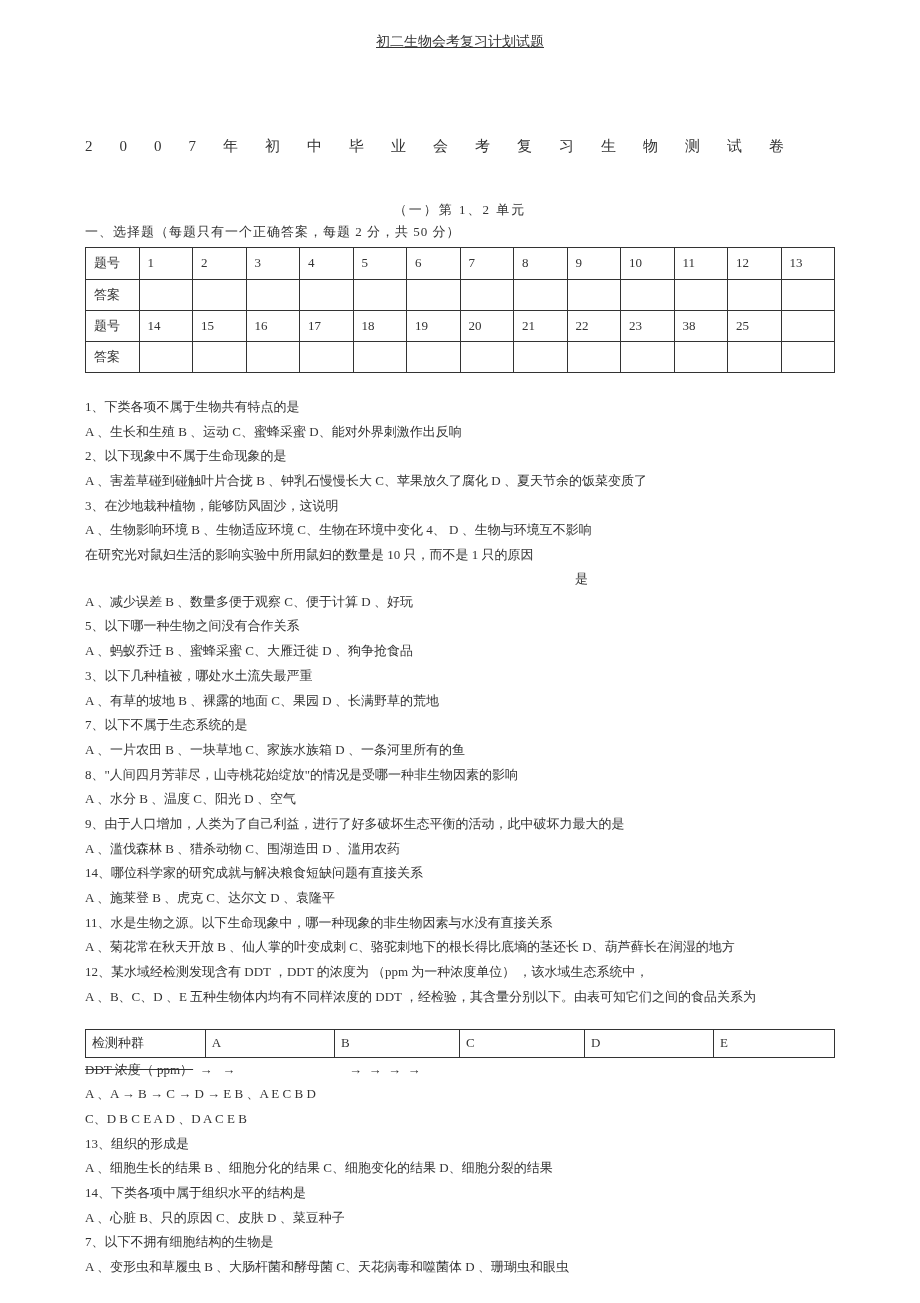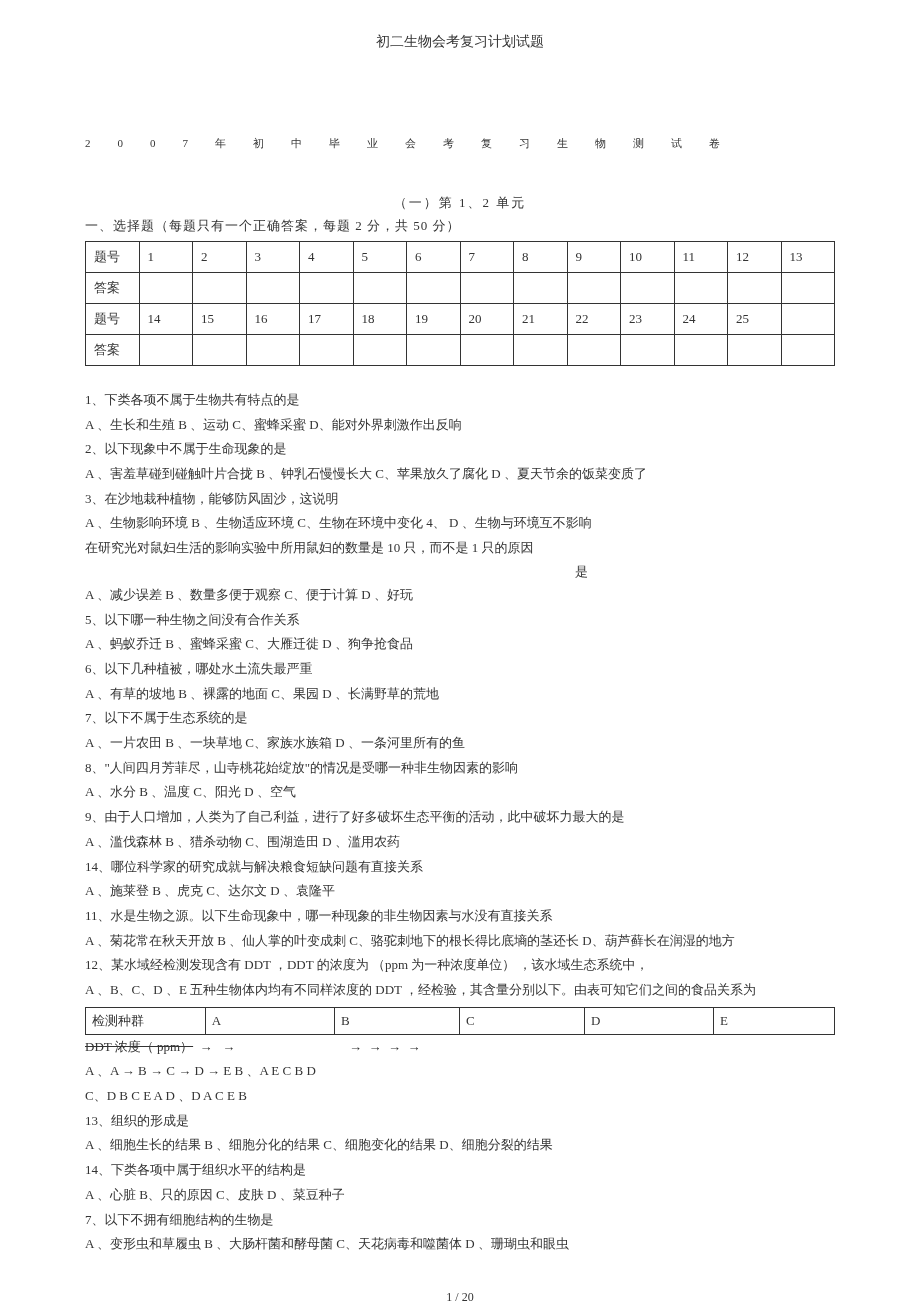"初二生物会考复习计划试题" .doc-title { text-decoration: none -> underline }
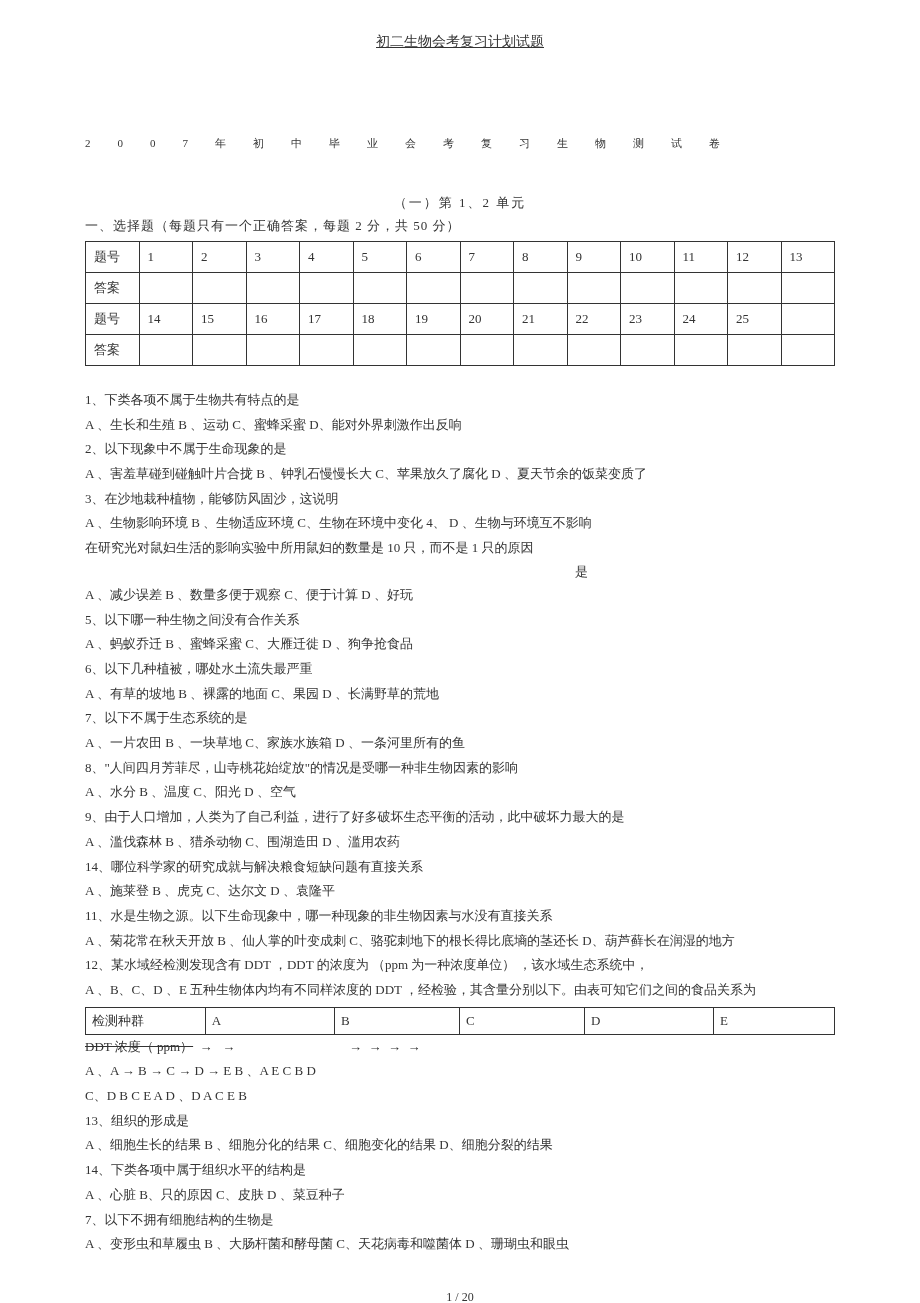"2007年初中毕业会考复习生物测试卷" .main-title { font-size: 11px -> 15px }
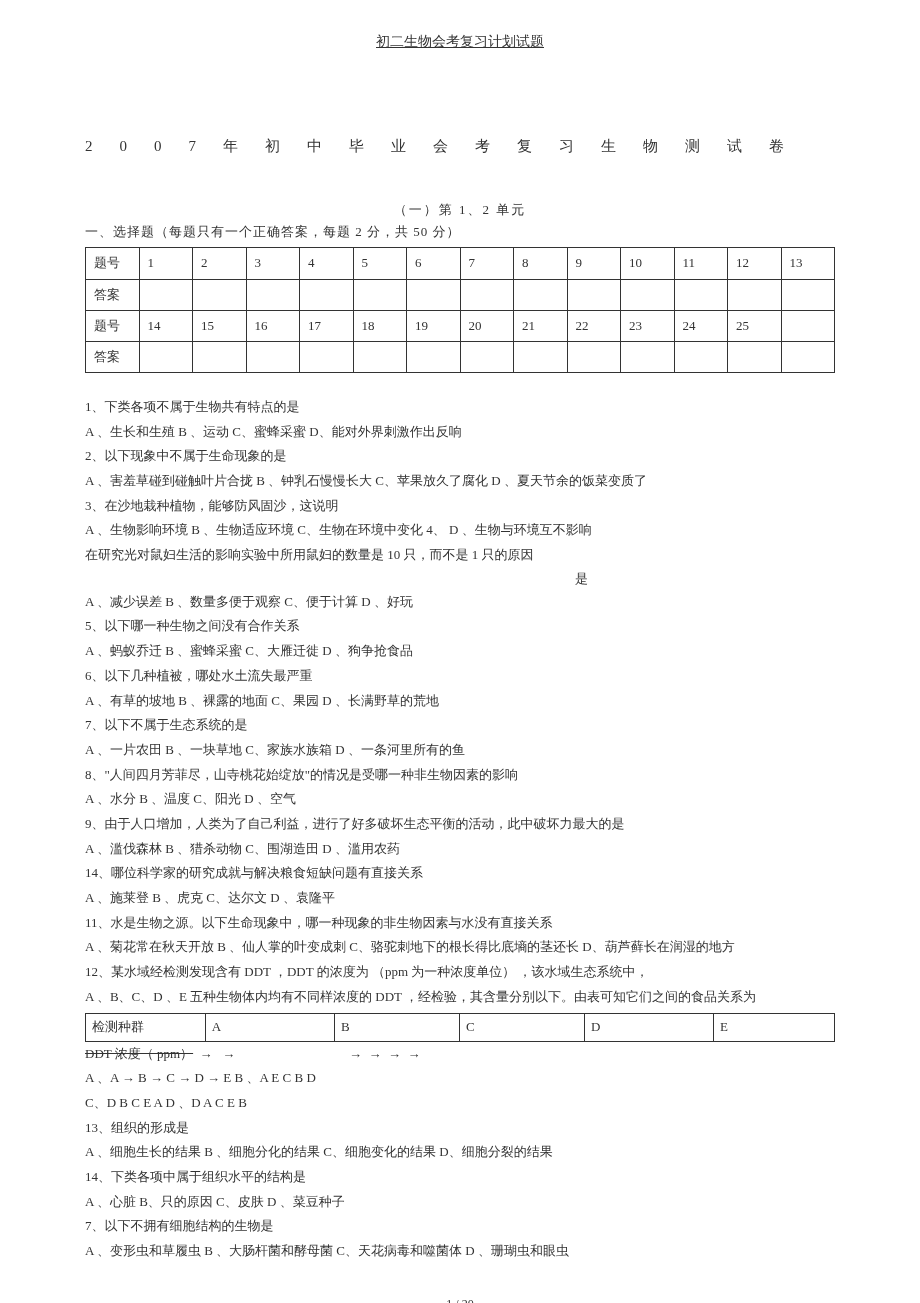"24" td { text: 24 -> 38 }
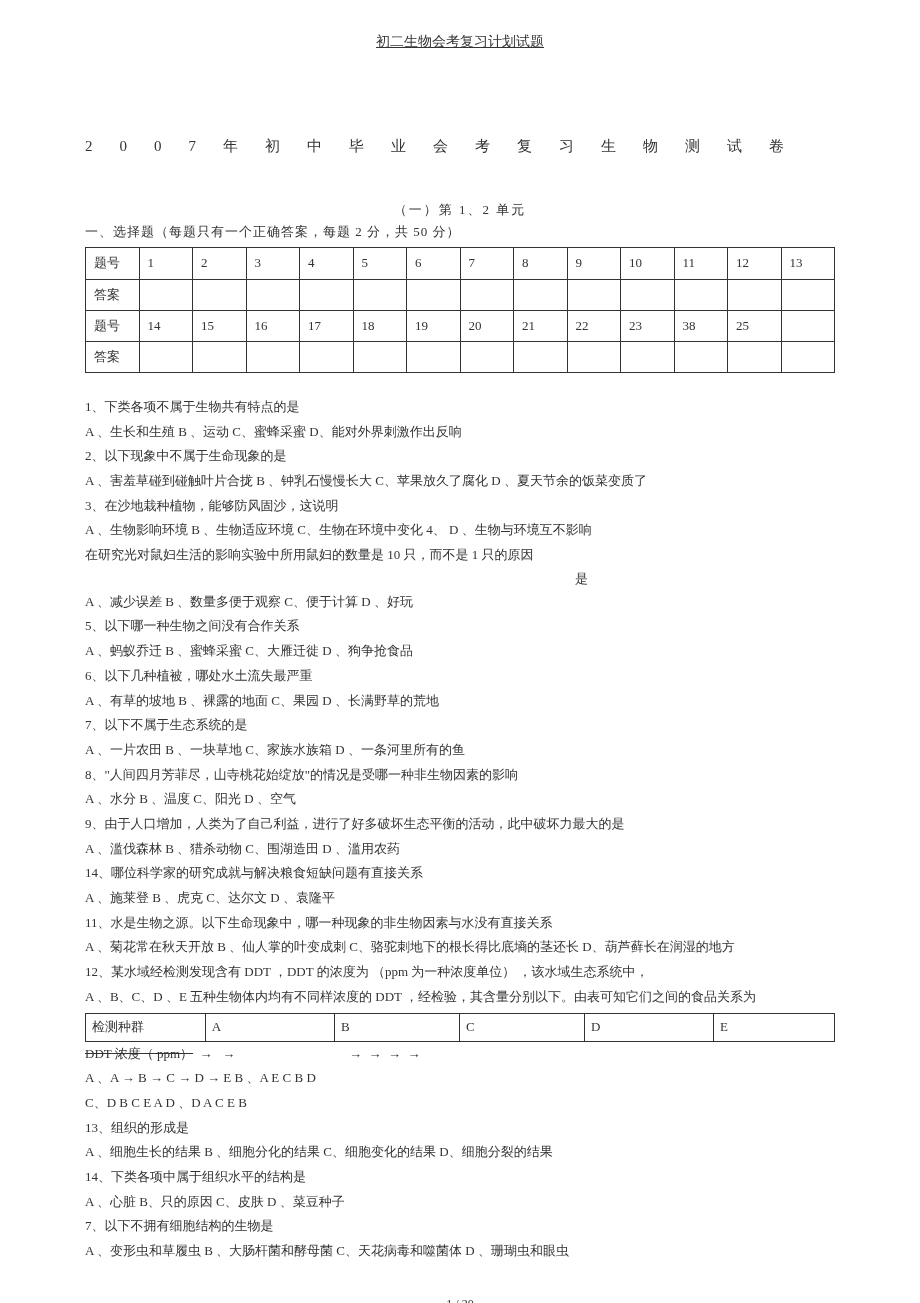"6、以下几种植被，哪处水土流失最严重" div.question { text: 6 -> 3 }
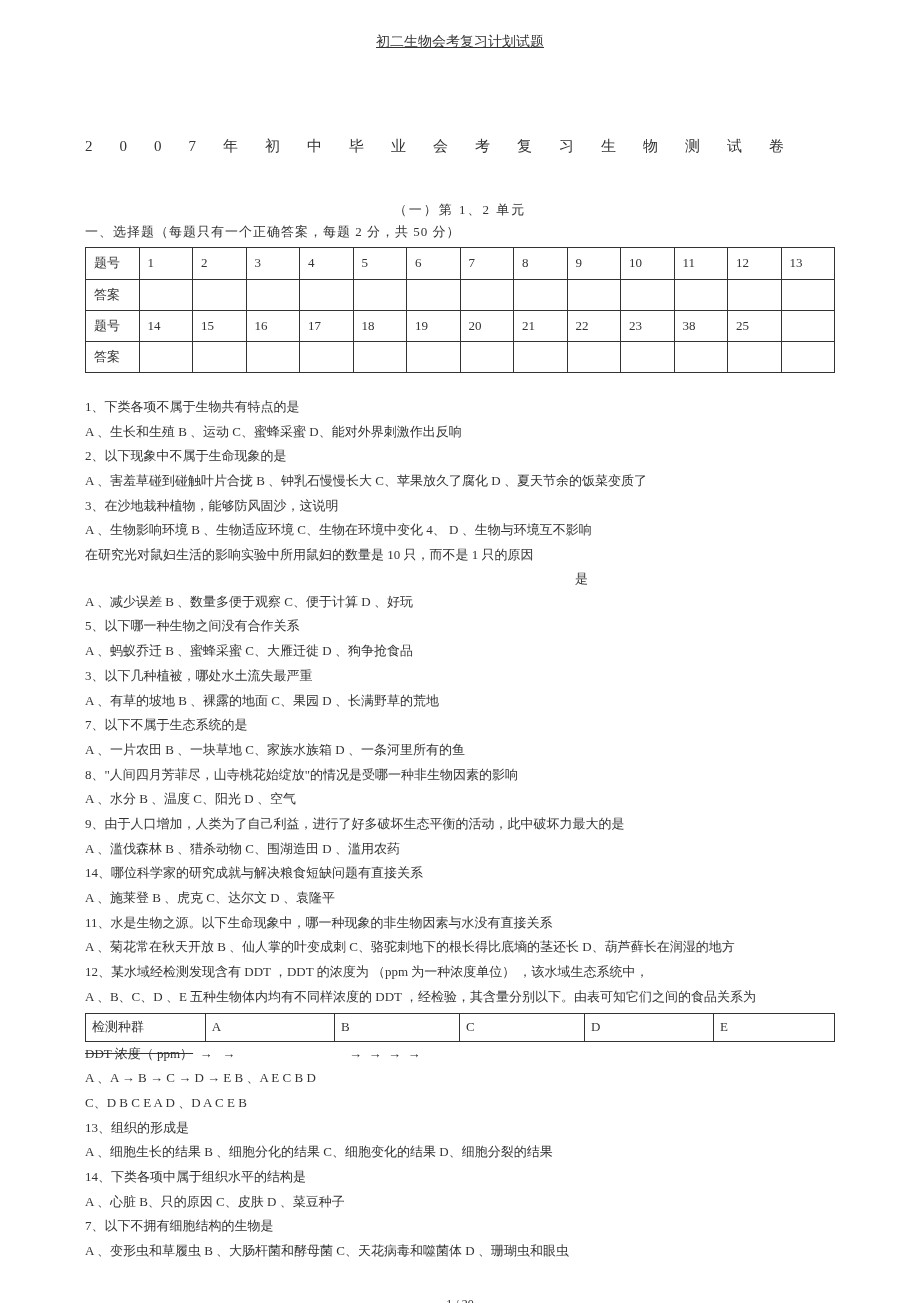"检测种群" .q12-table { margin-top: 4px -> 20px }
